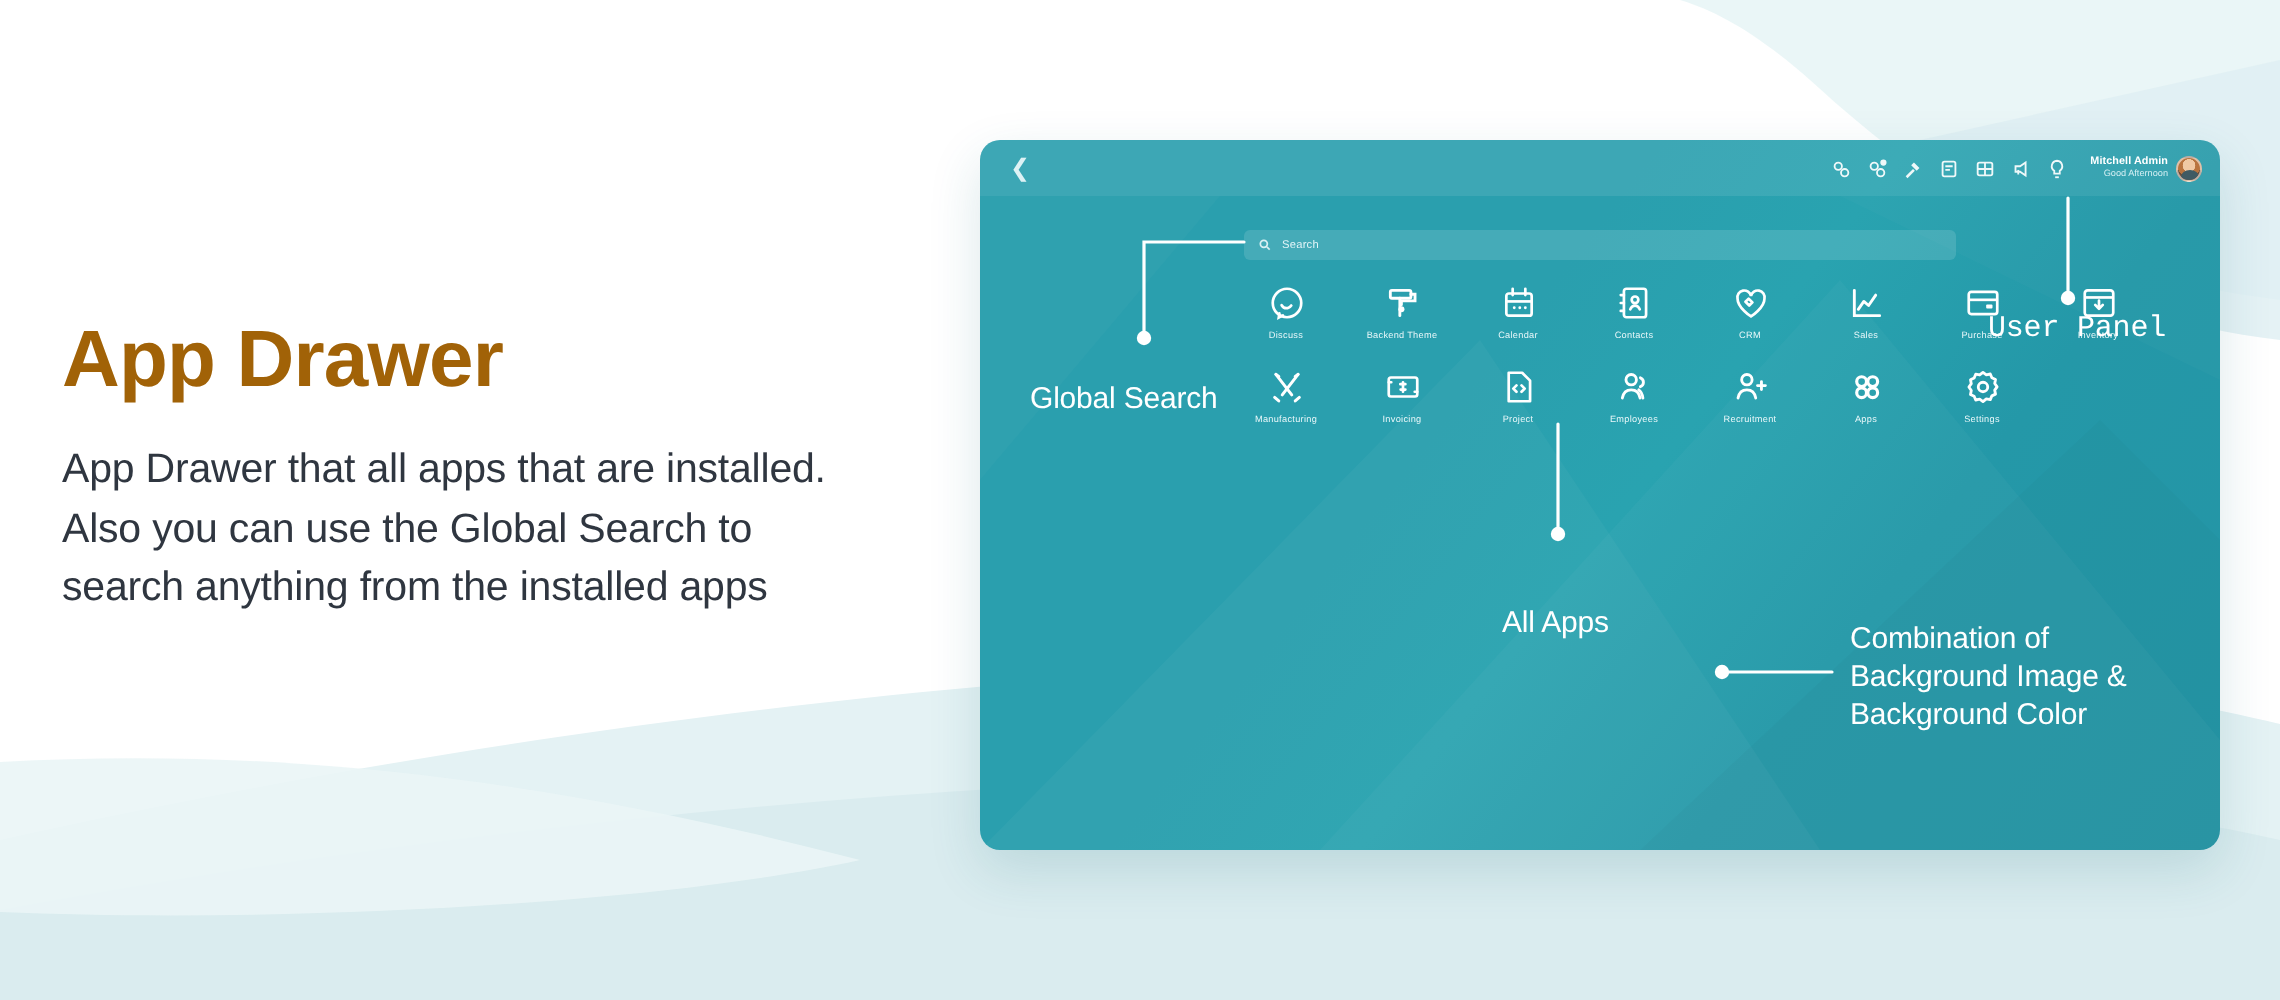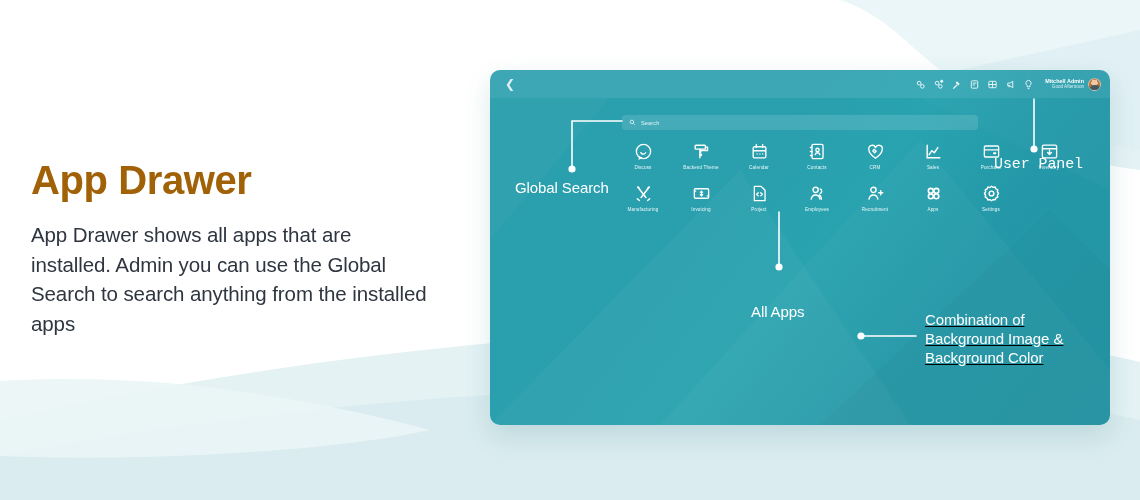"Global Search" .lbl-global { top: 178px -> 190px }
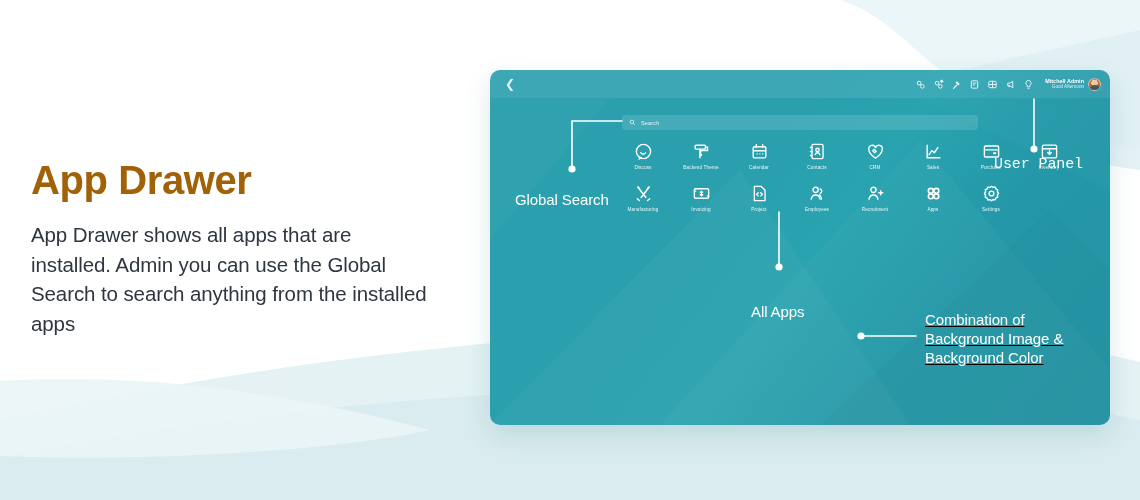"App Drawer shows all apps" div.copy-body { text: shows all apps that are installed. Admin -> that all apps that are installed. Also }
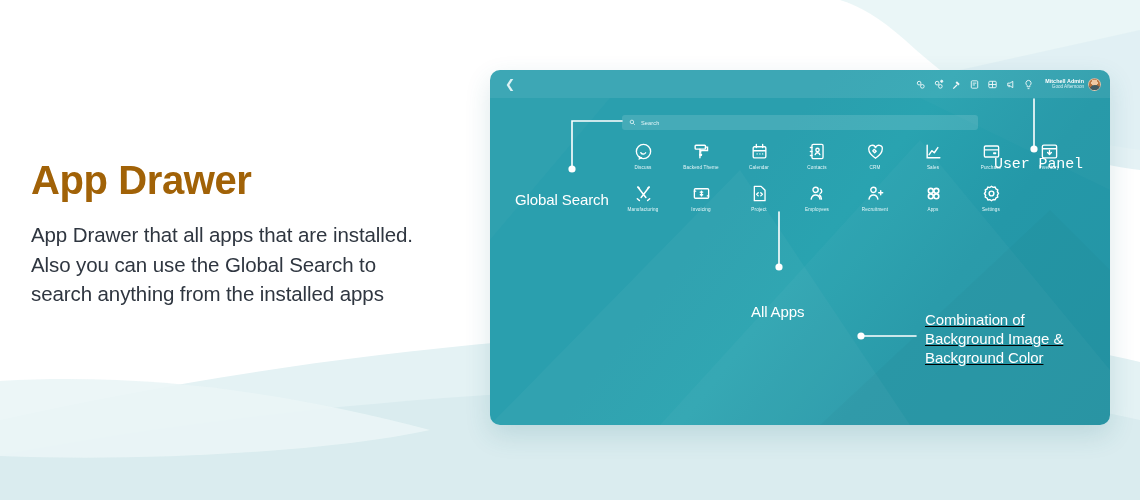"Combination of" .lbl-bgcombo { text-decoration: underline -> none }
